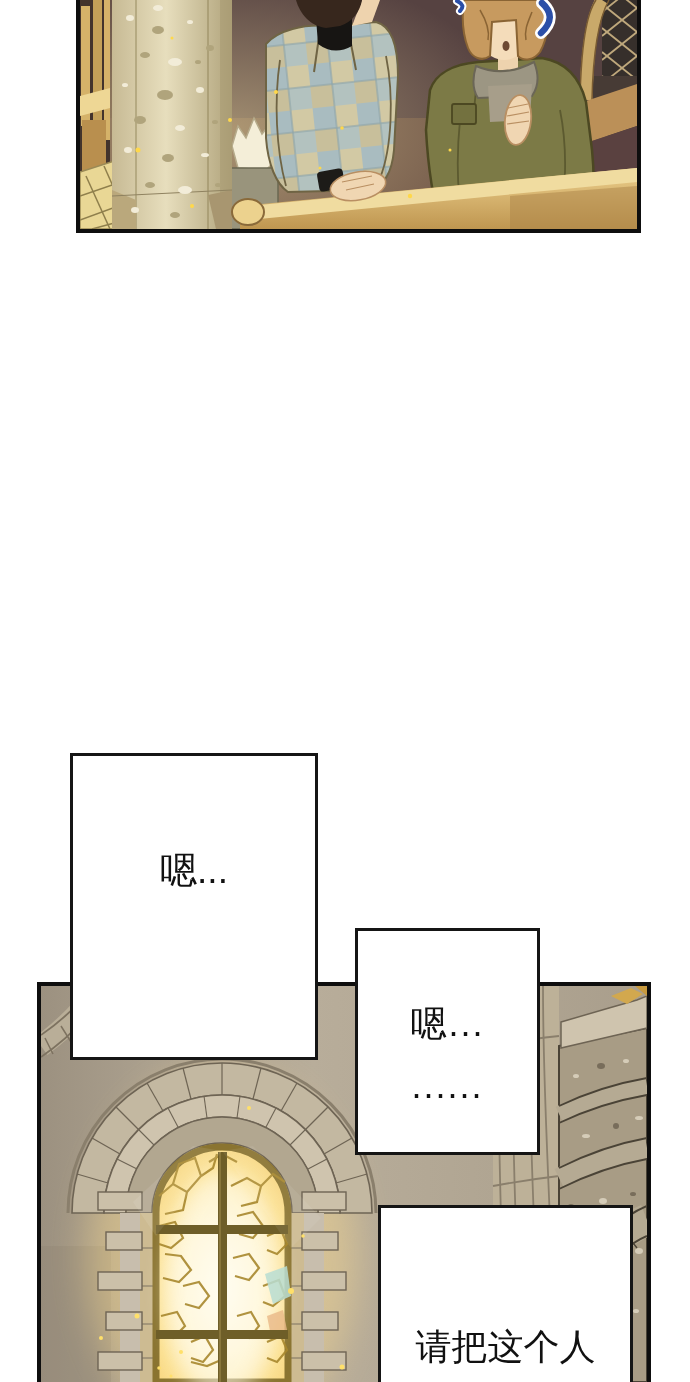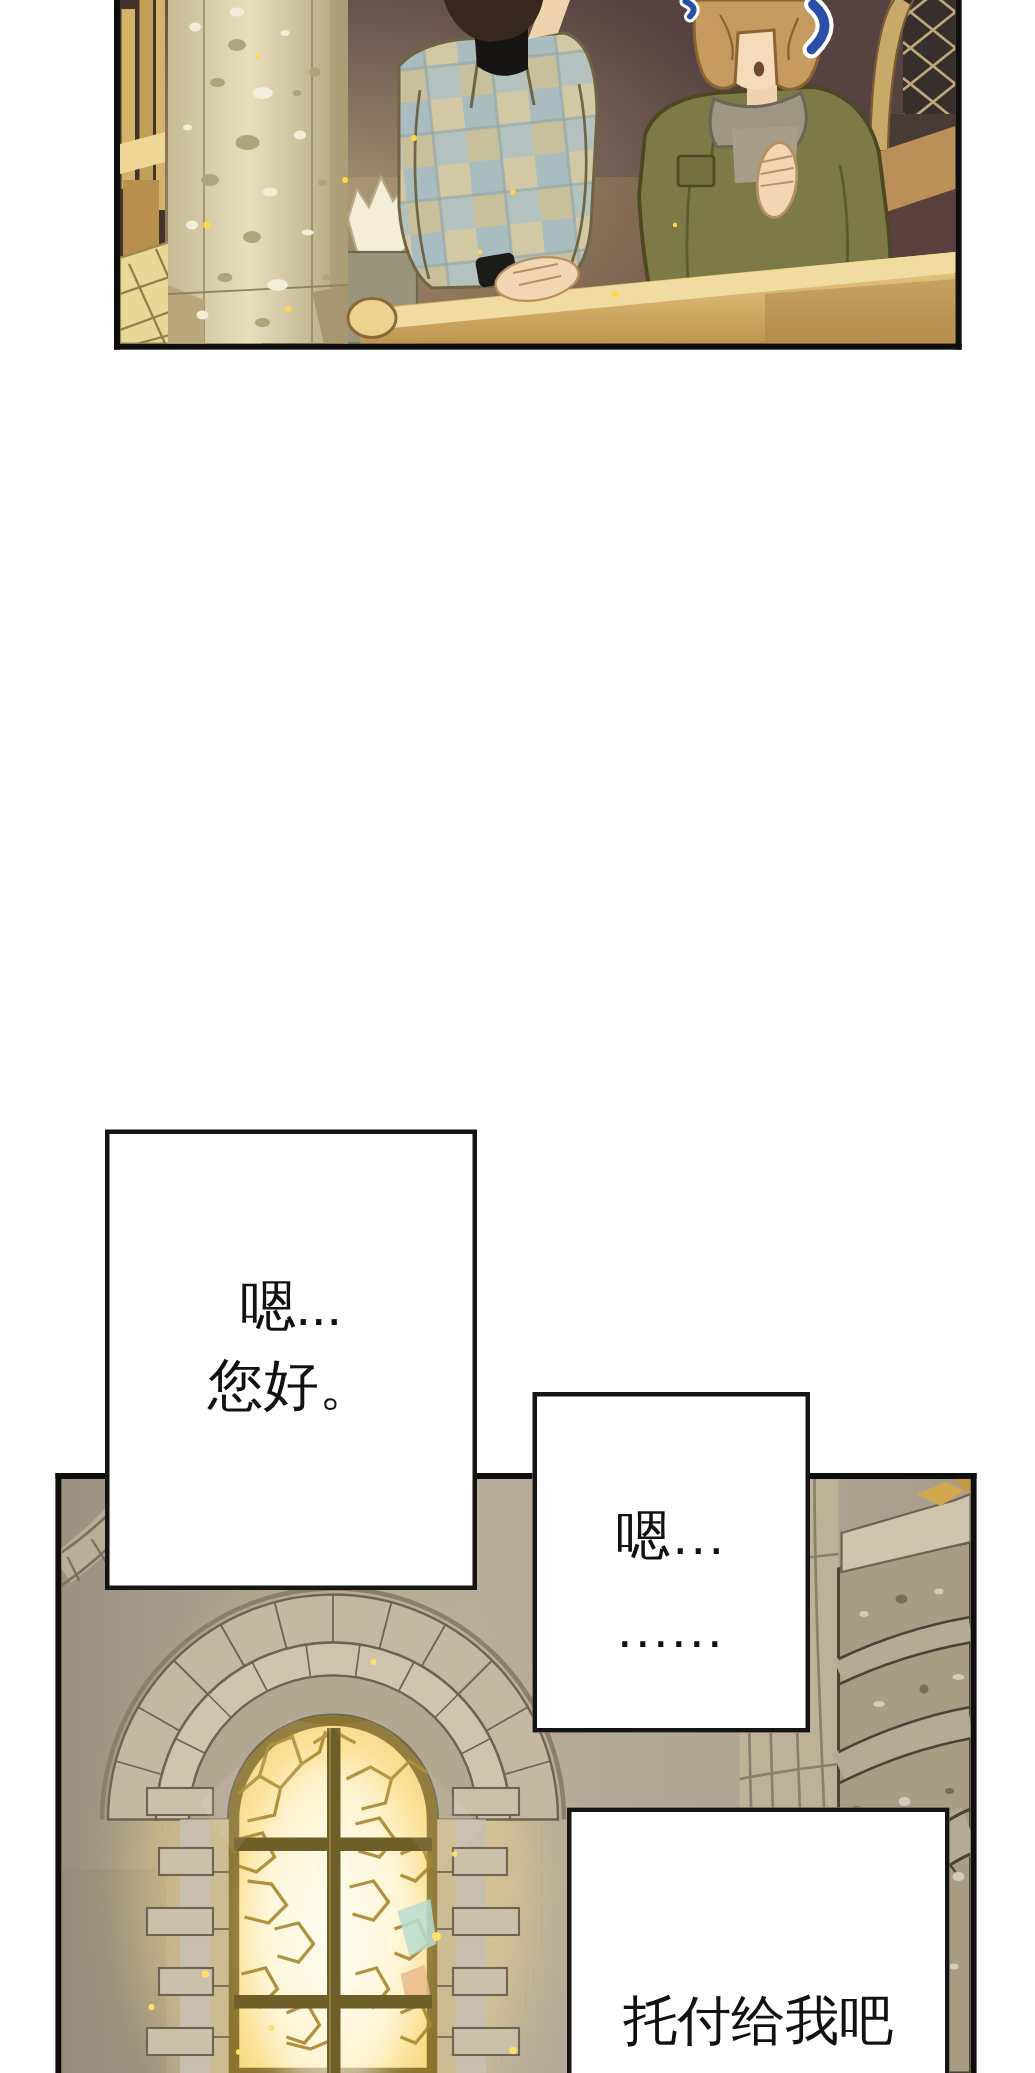"您好。" span.line { html: <span>您好。</span> -> none }
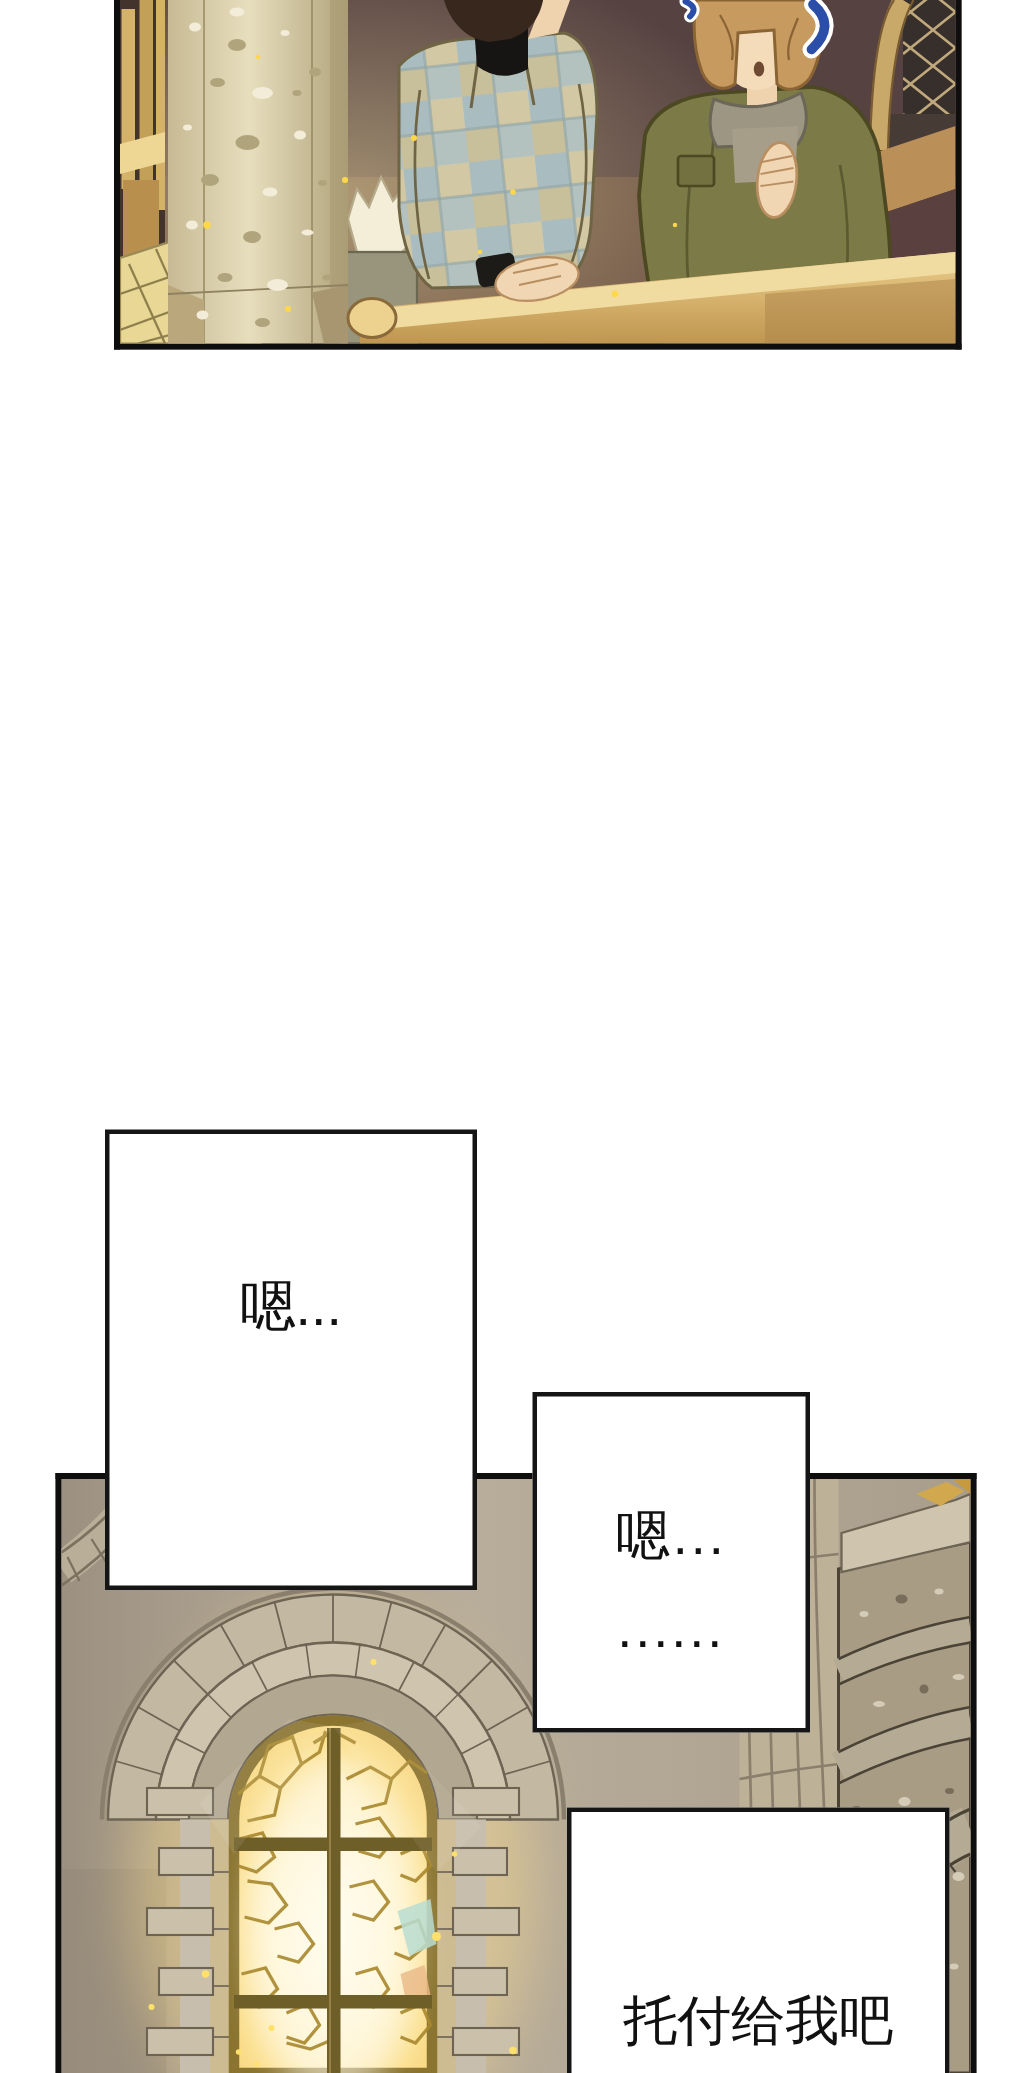"请把这个人" span.line { html: none -> <span>请把这个人</span> }
